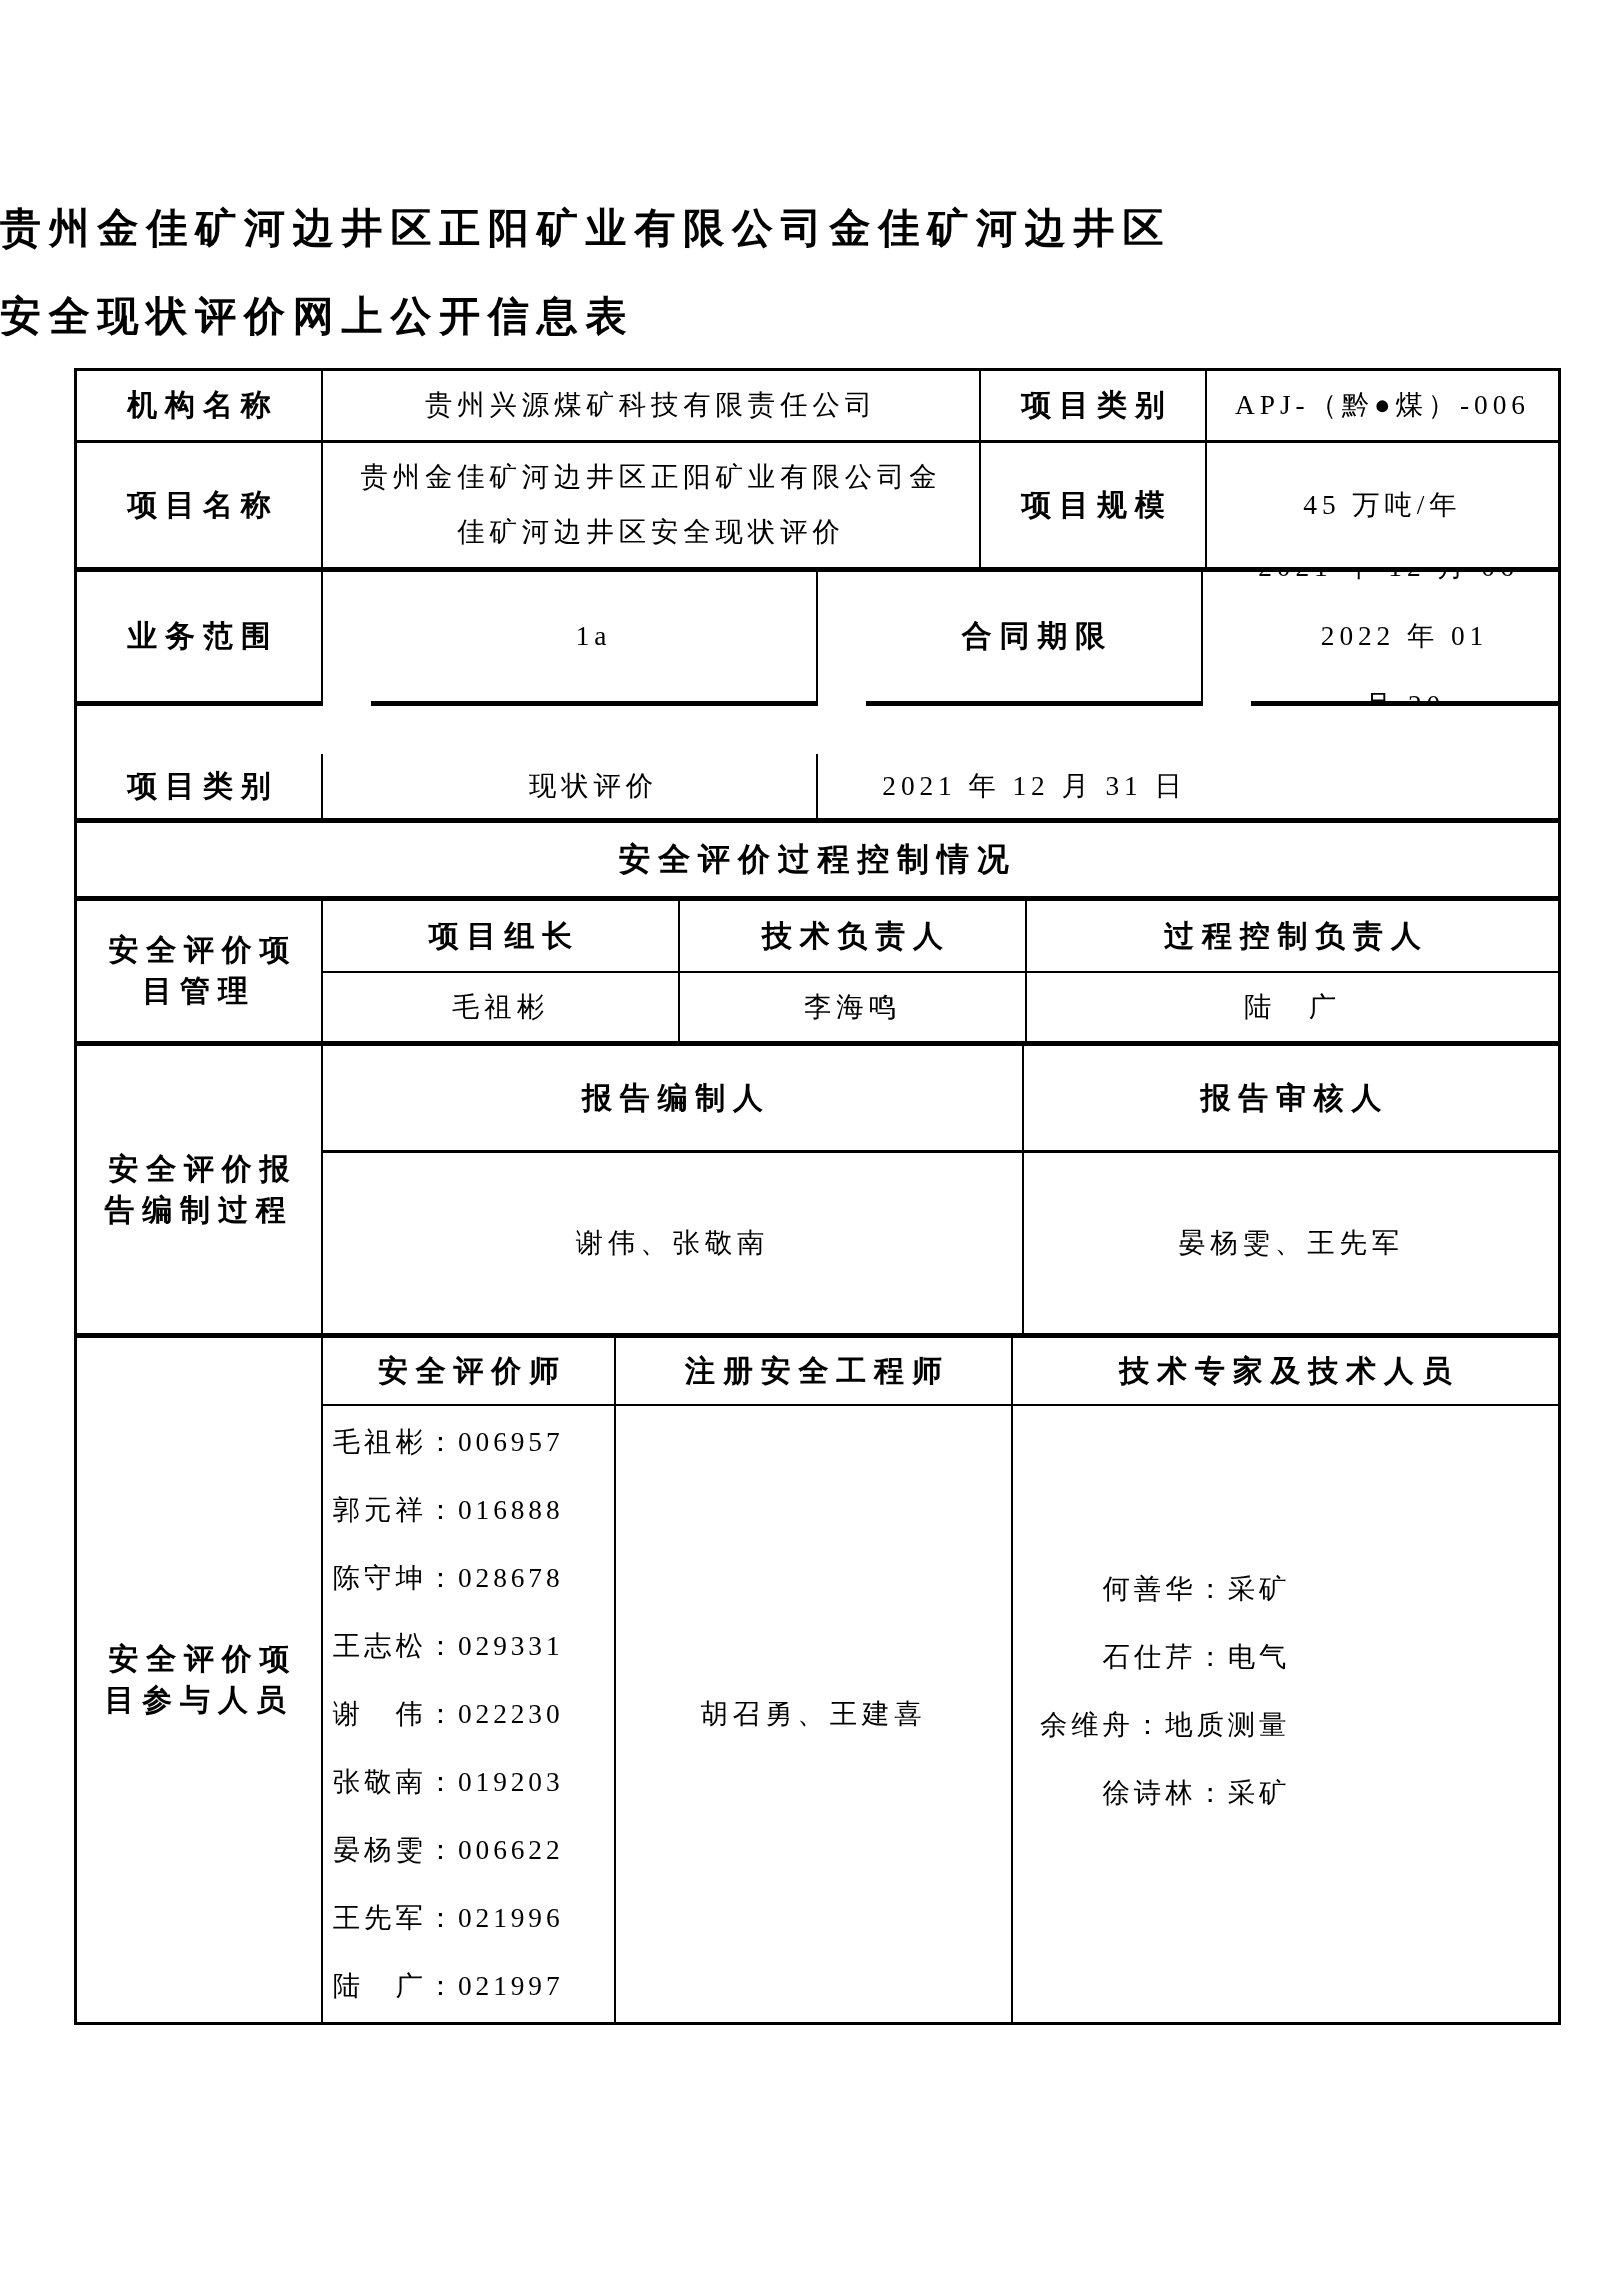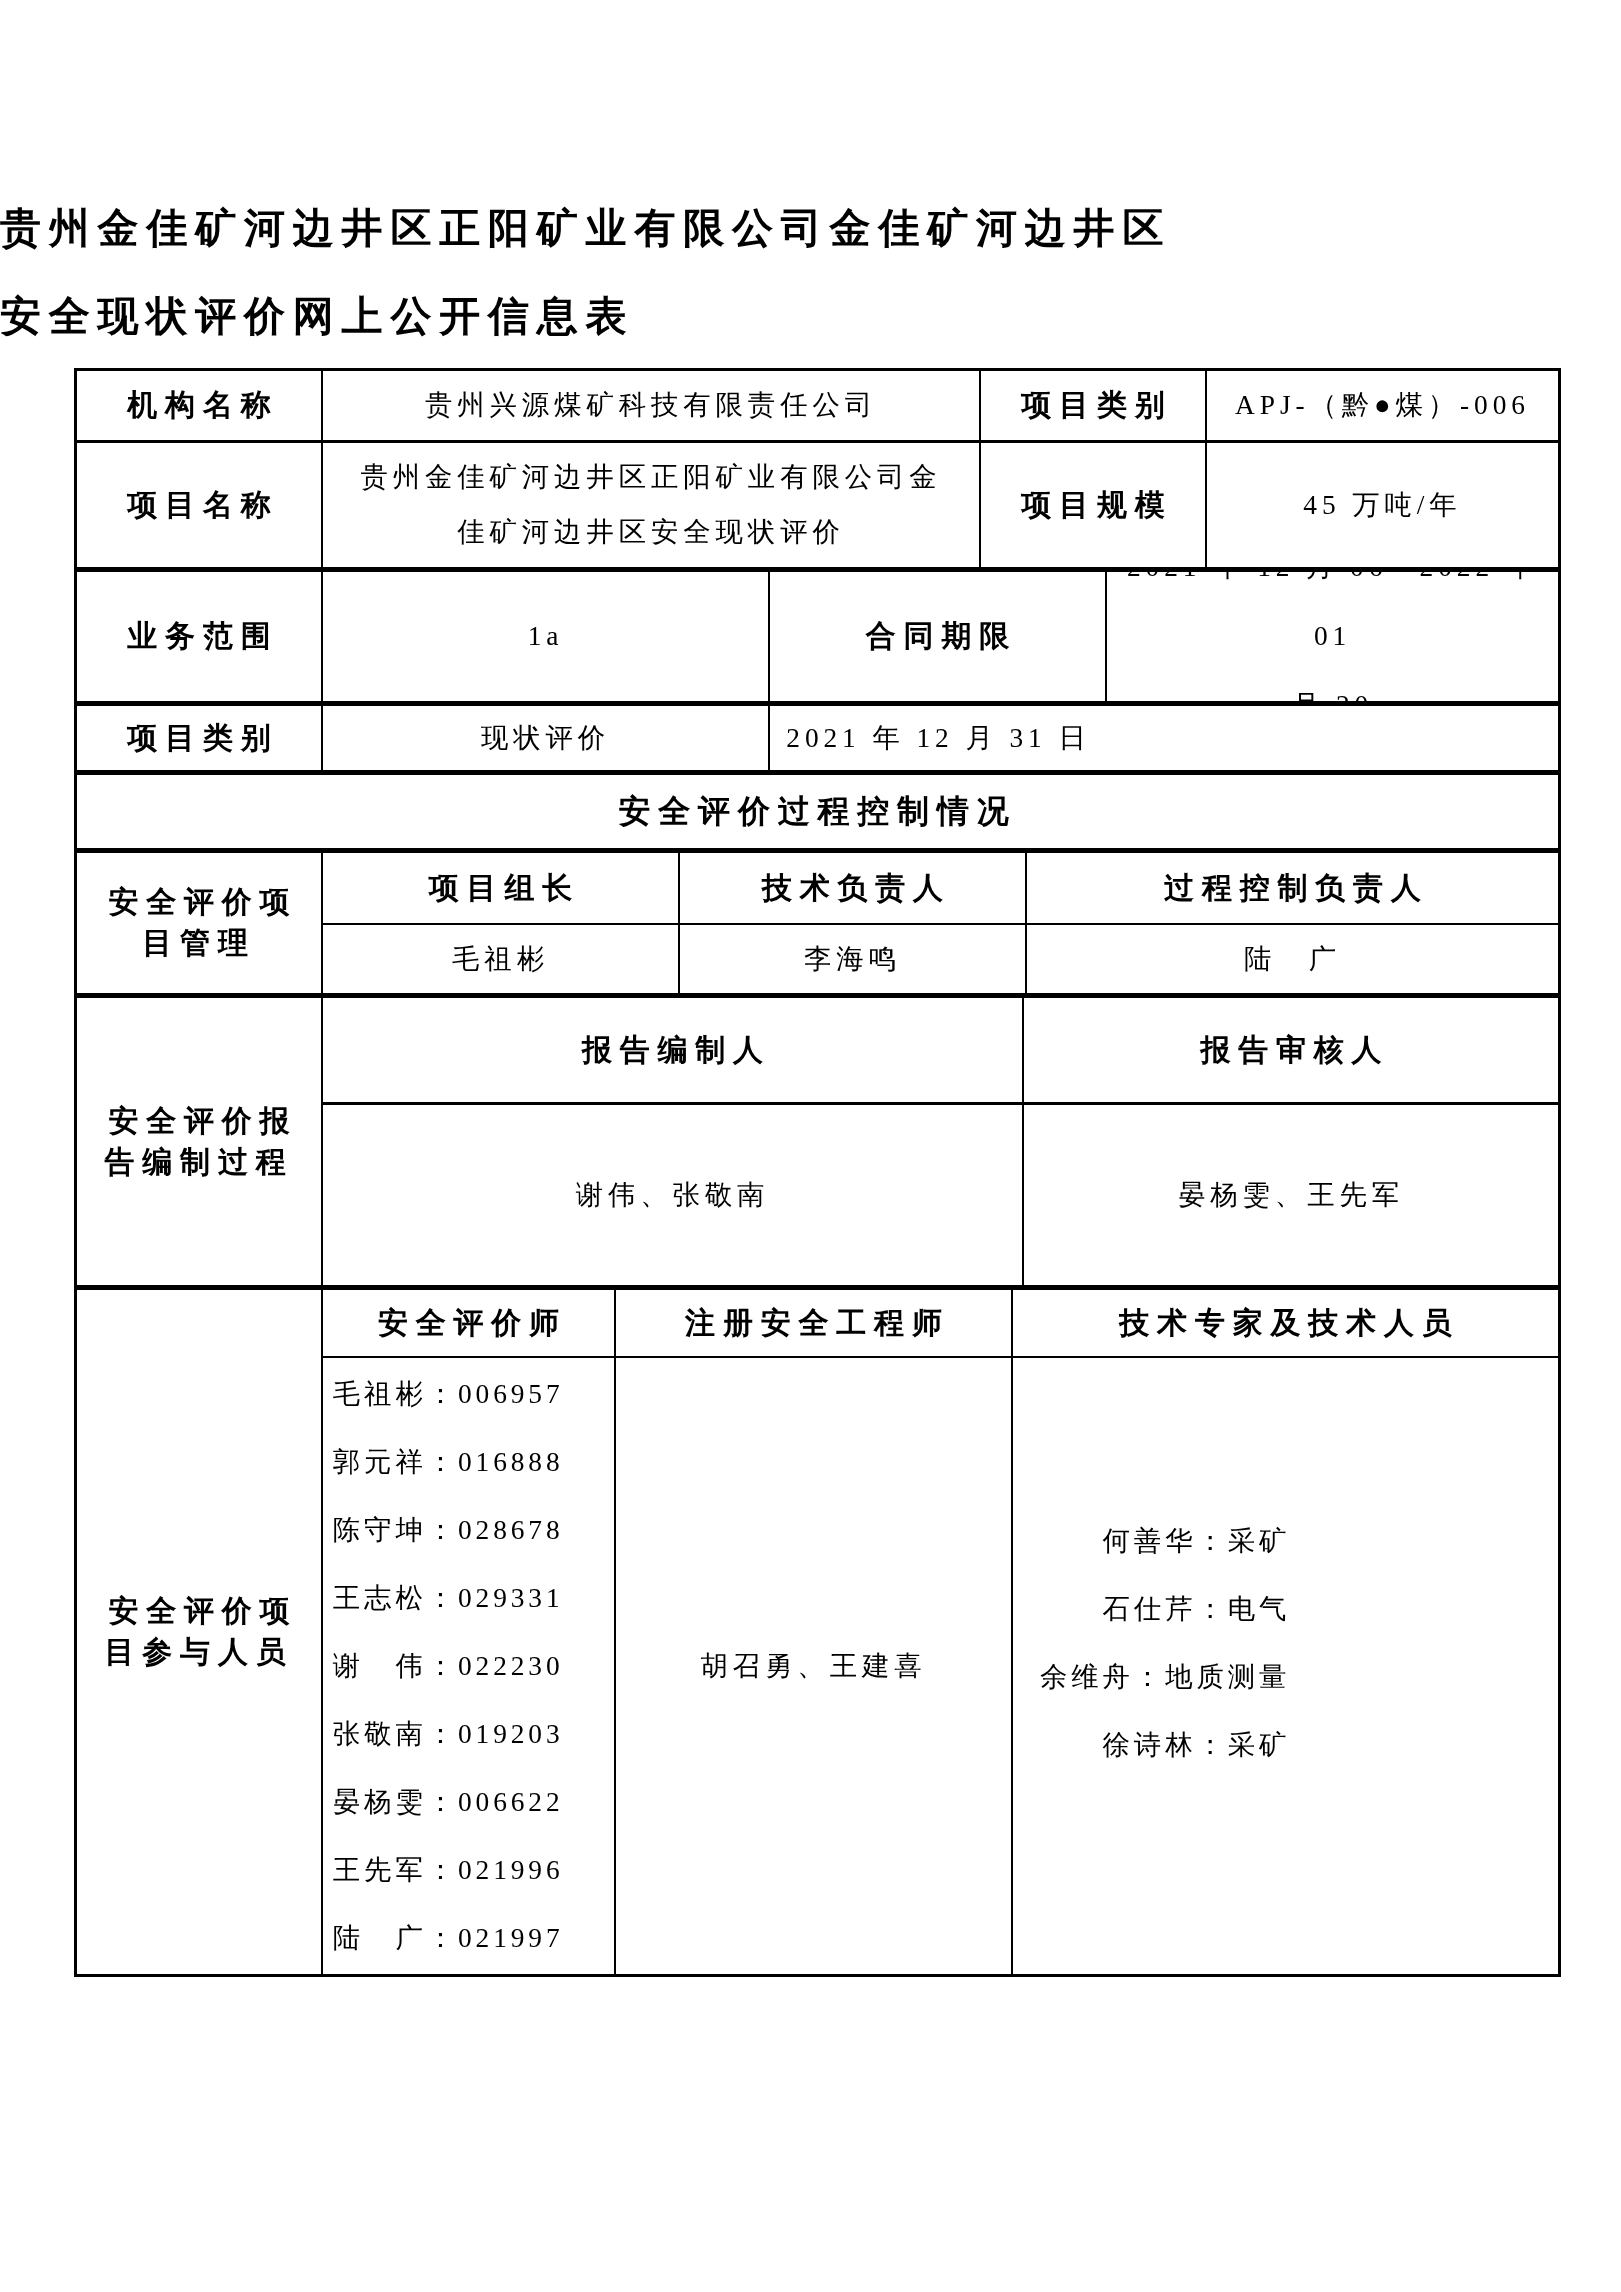"业务范围" .sec-b { gap: none -> 48px }
